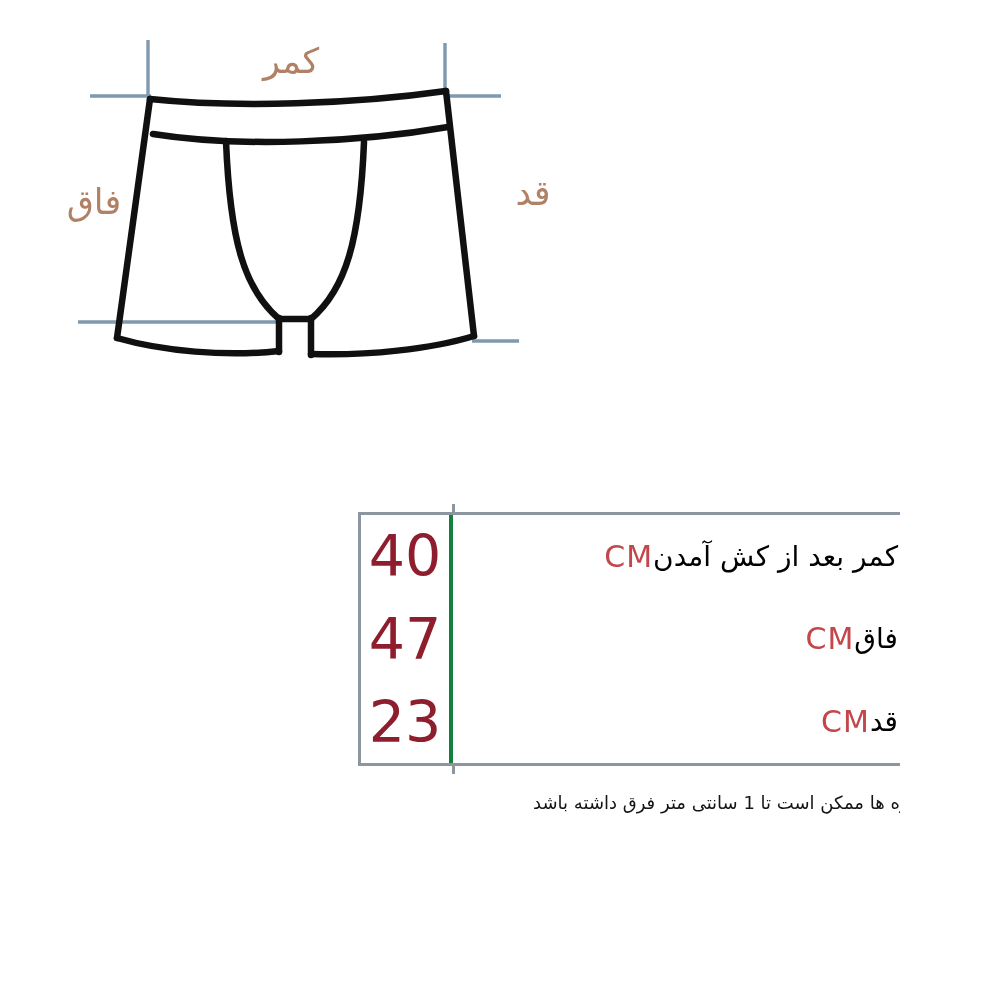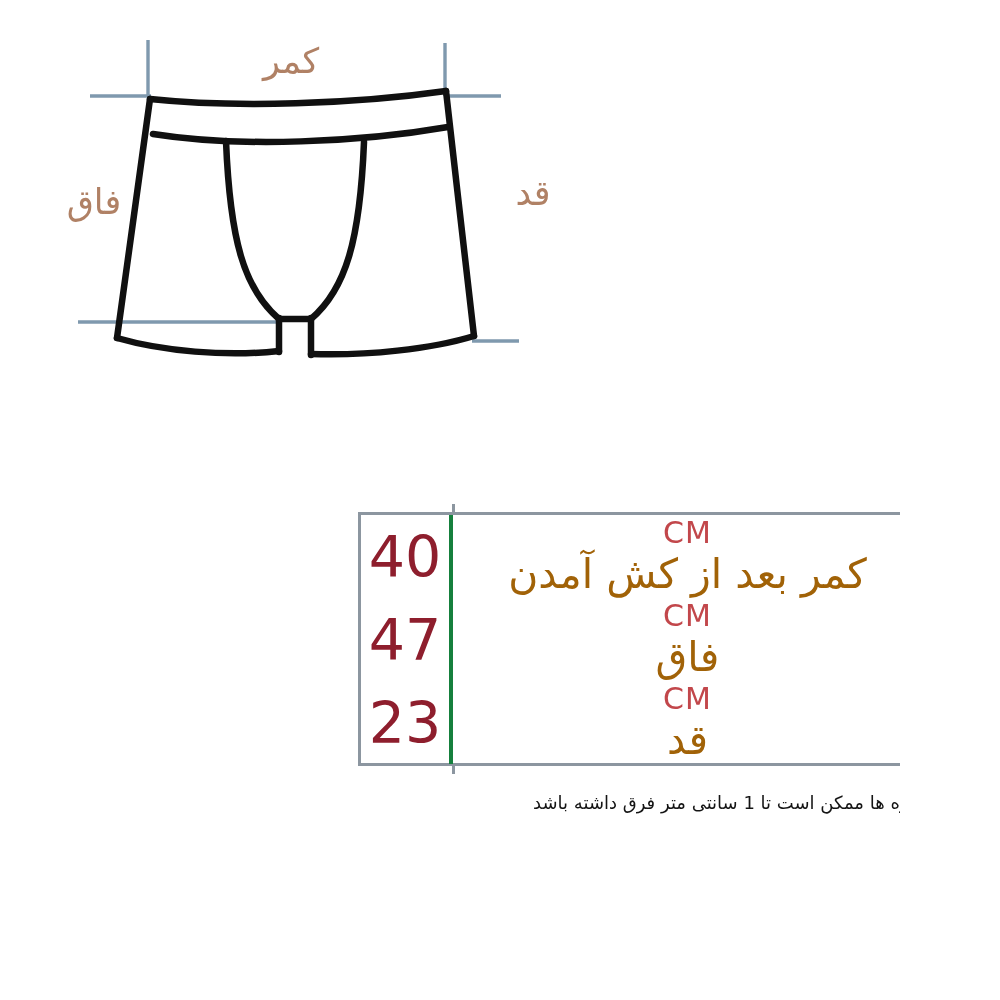"CM" .cell.detail { flex-direction: column -> none; justify-content: center -> flex-end }
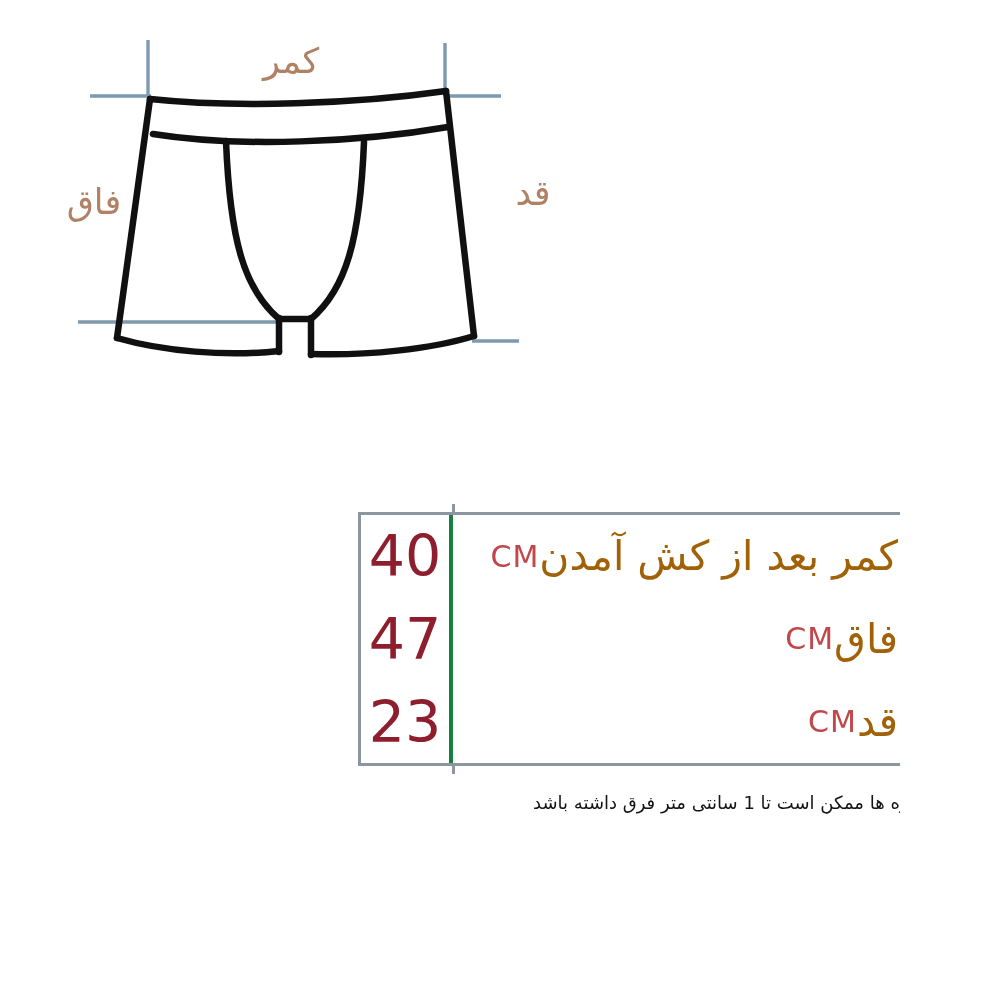"کمر بعد از کش آمدن" .rowlabel { color: #a16207 -> #000000; font-size: 41px -> 28px }
